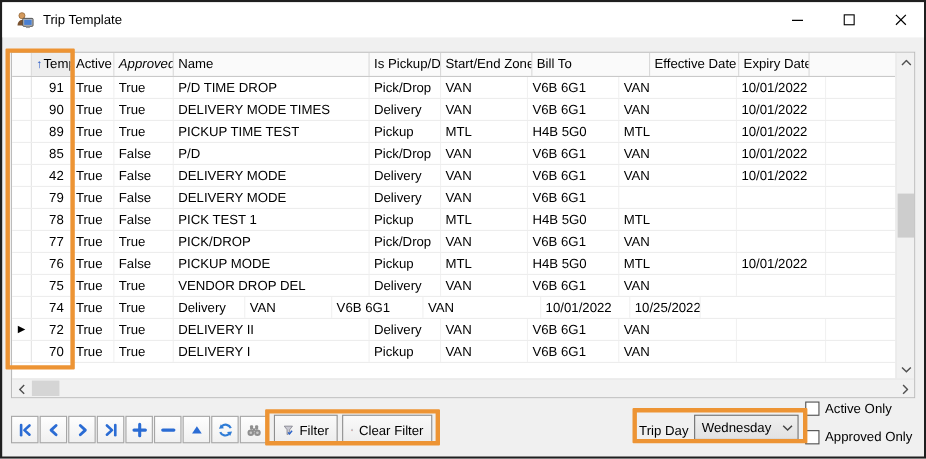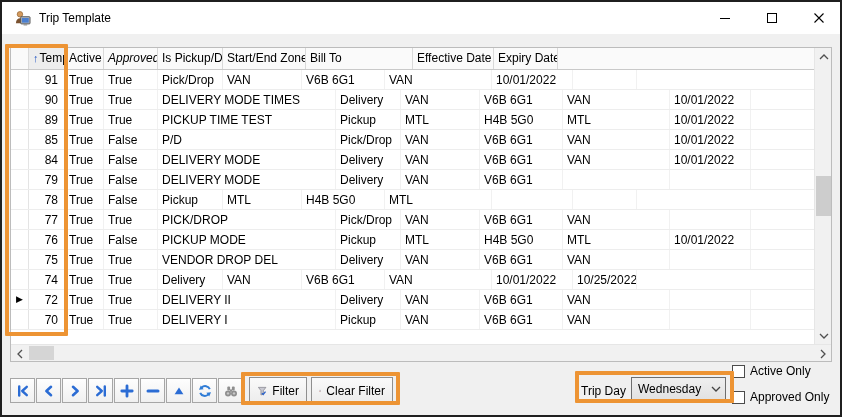"Name" div.hcell { html: none -> <div>Name</div> }
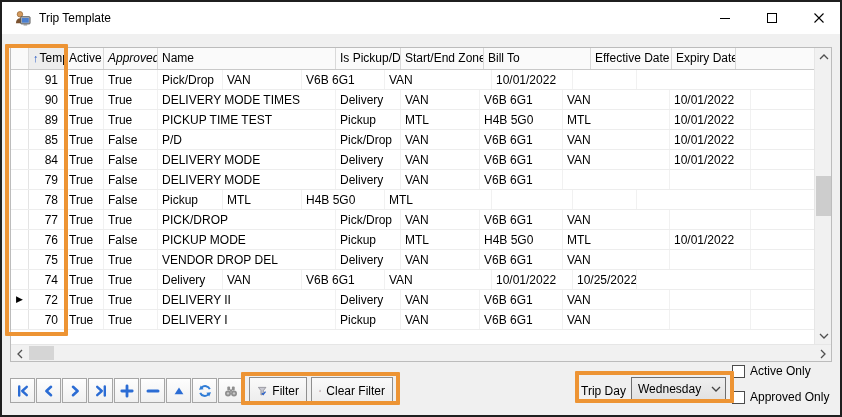"P/D TIME DROP" div.cell { html: none -> <div>P/D TIME DROP</div> }
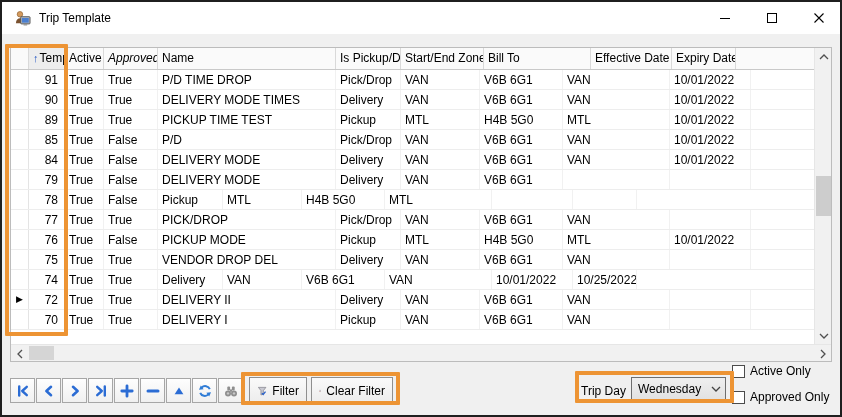"84" div.cell { text: 84 -> 42 }
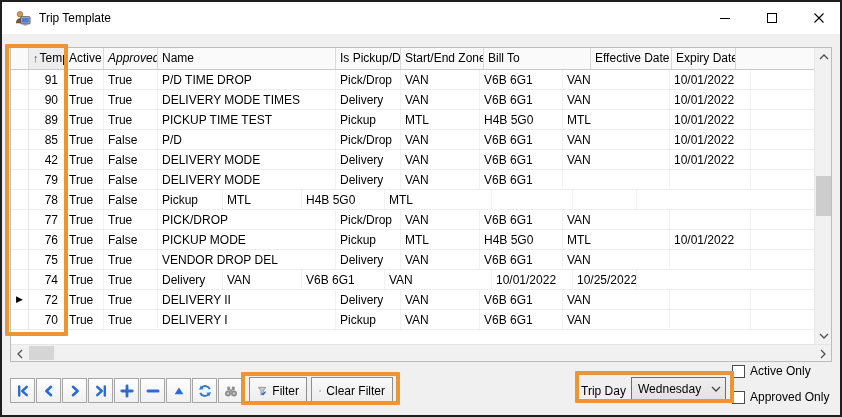"PICK TEST 1" div.cell { html: none -> <div>PICK TEST 1</div> }
